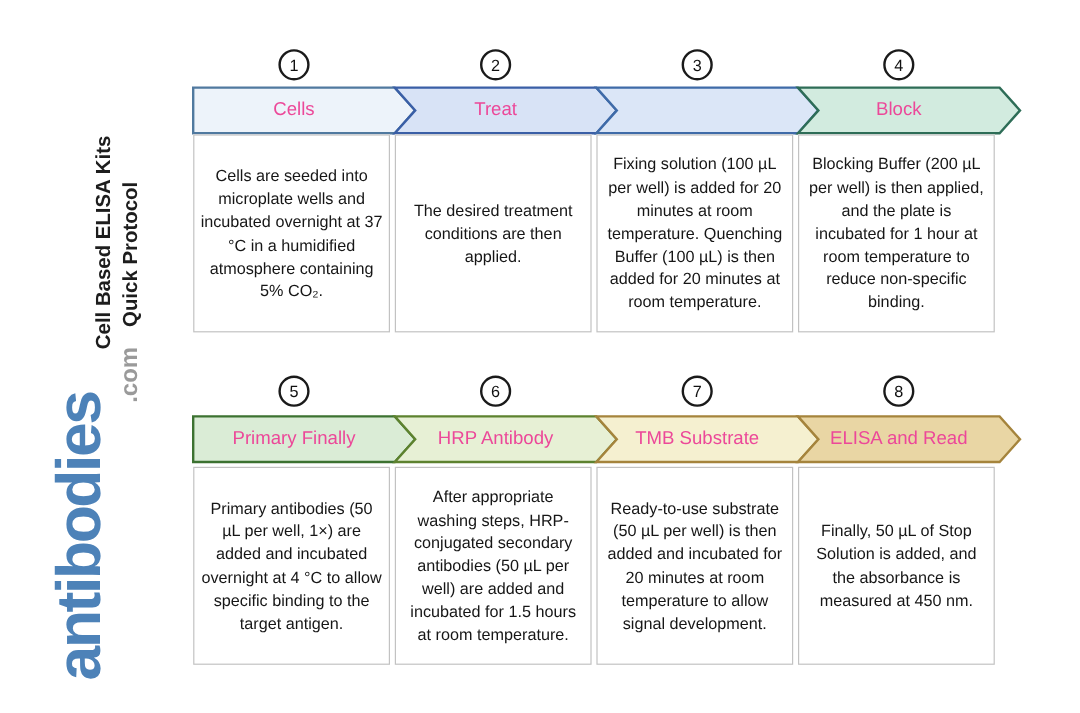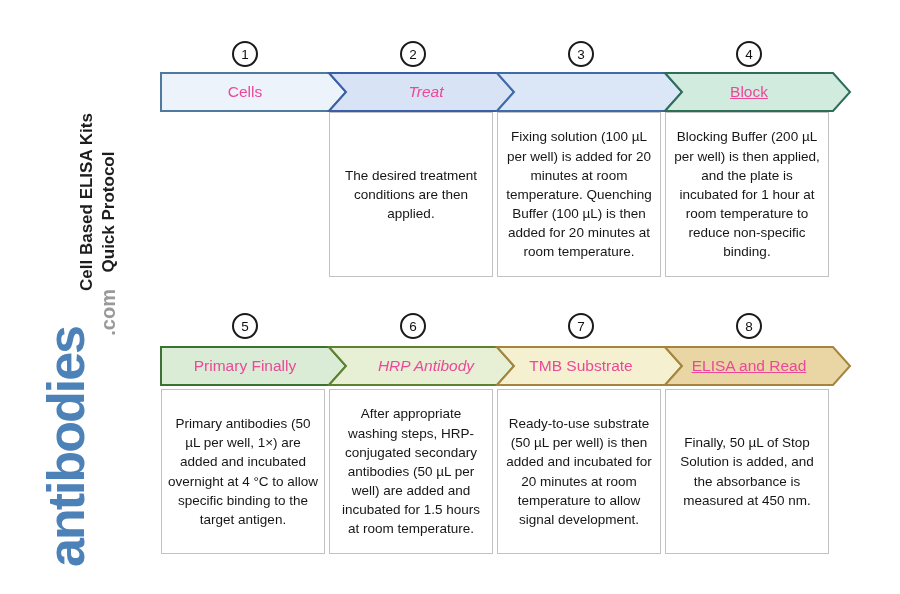"Treat" .c1.arrow-label { font-style: italic -> none; left: 342px -> 329px }
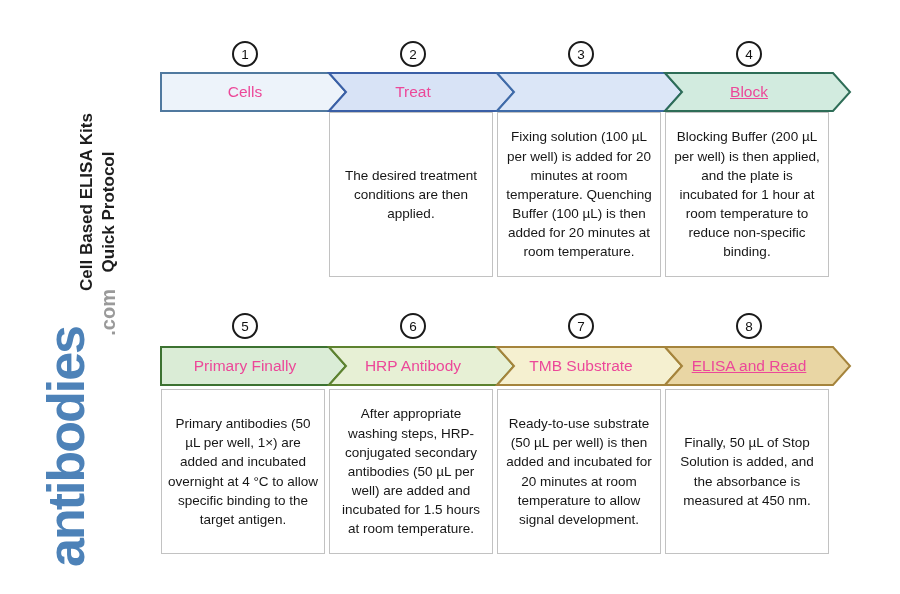"Block" .c3.arrow-label { text-decoration: underline -> none }
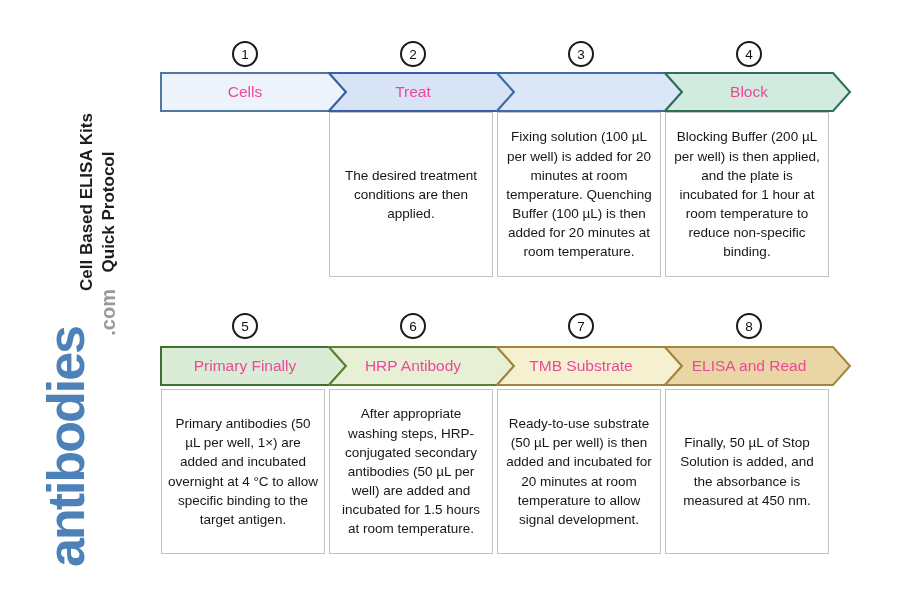"Cells are seeded into microplate" div.desc-box { html: none -> <div> <p>Cells are seeded into microplate wells and incubated overnight at 37 °C in a humidified atmosphere containing 5% CO₂.</p> </div> }
